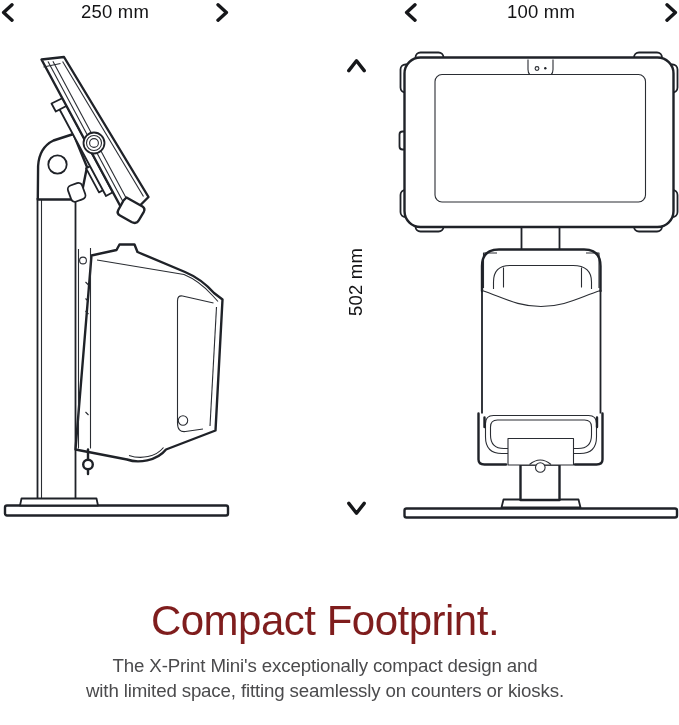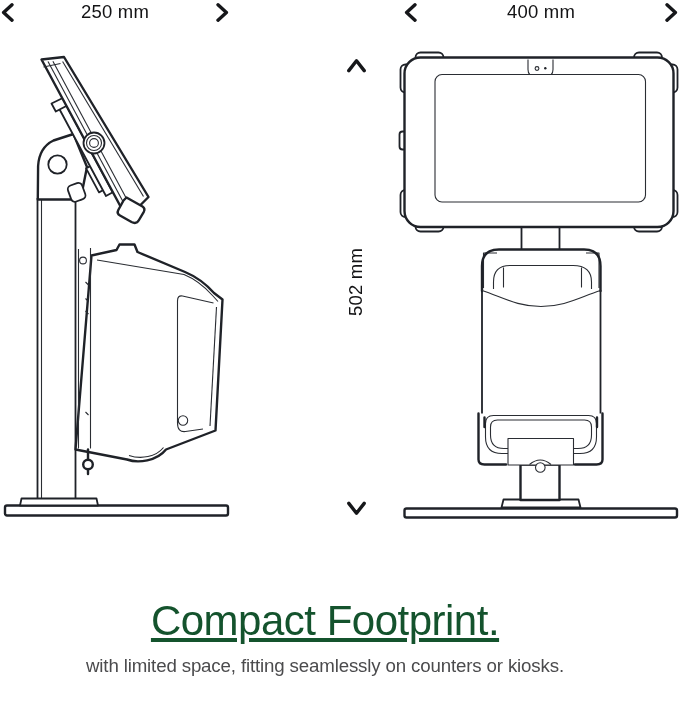"400 mm" span.dimlabel { text: 400 -> 100 }
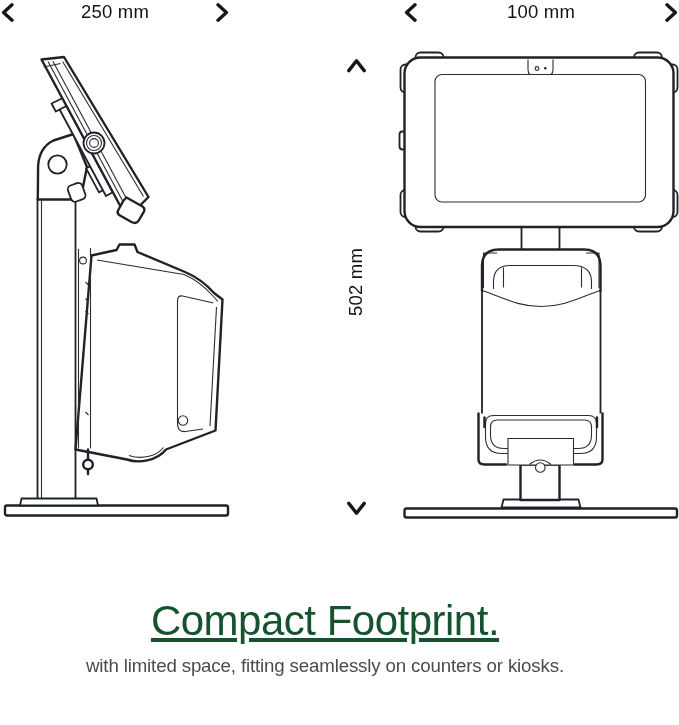"Compact Footprint." .heading { color: #14532d -> #7f1d1d; text-decoration: underline -> none }
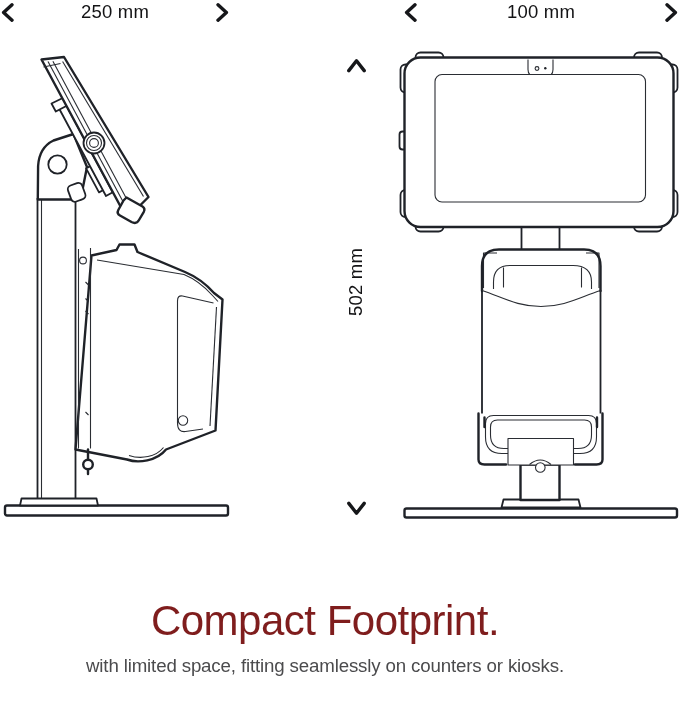"The X-Print Mini's exceptionally compact" span { html: none -> <span>The X-Print Mini's exceptionally compact design and</span> }
